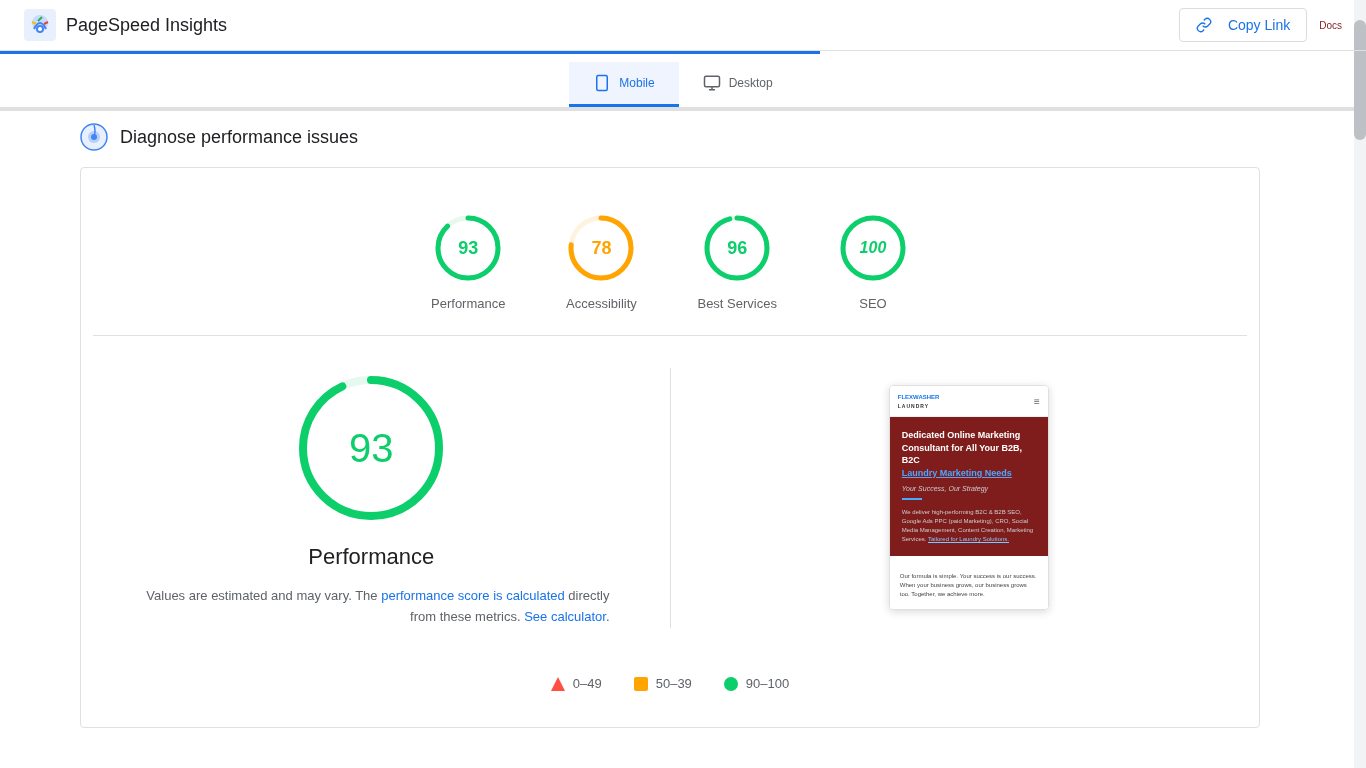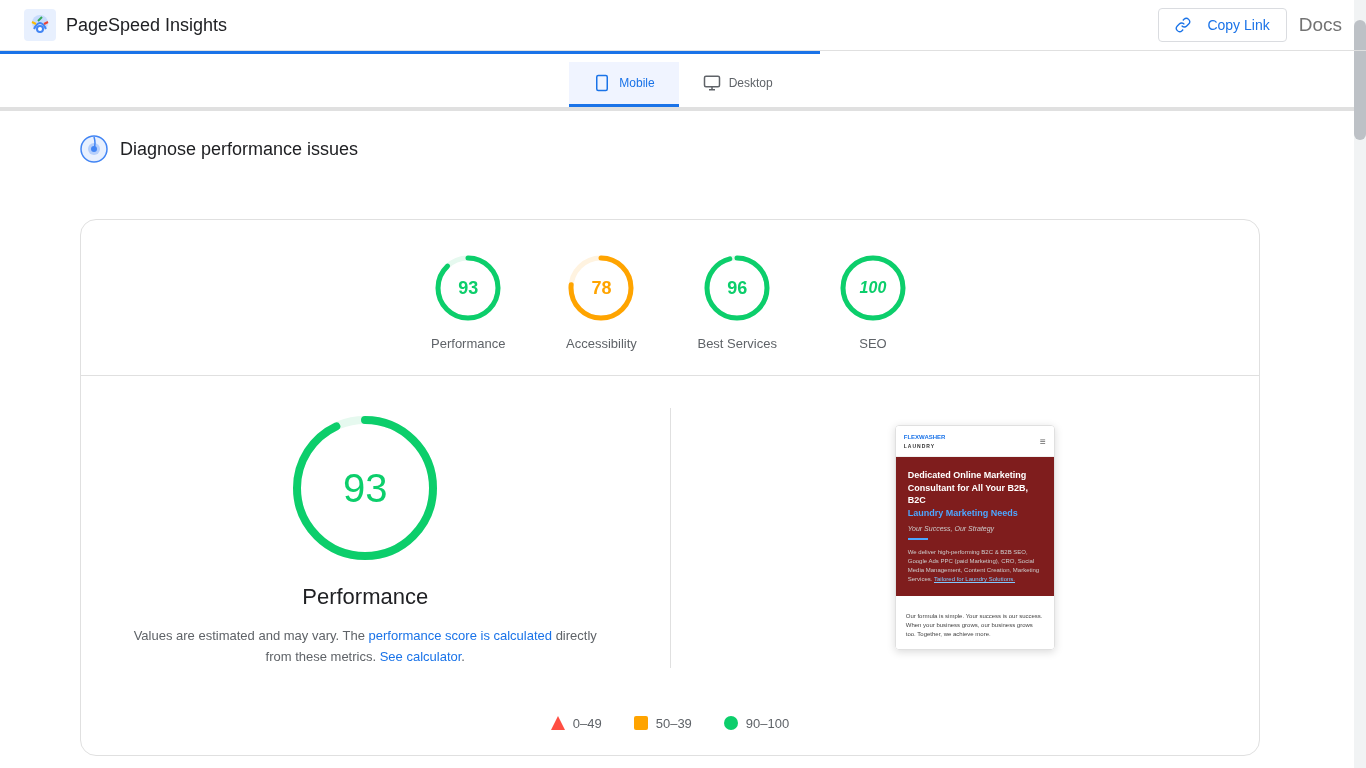"Docs" .docs-link { color: #737373 -> #7f1d1d; font-size: 19px -> 10px }
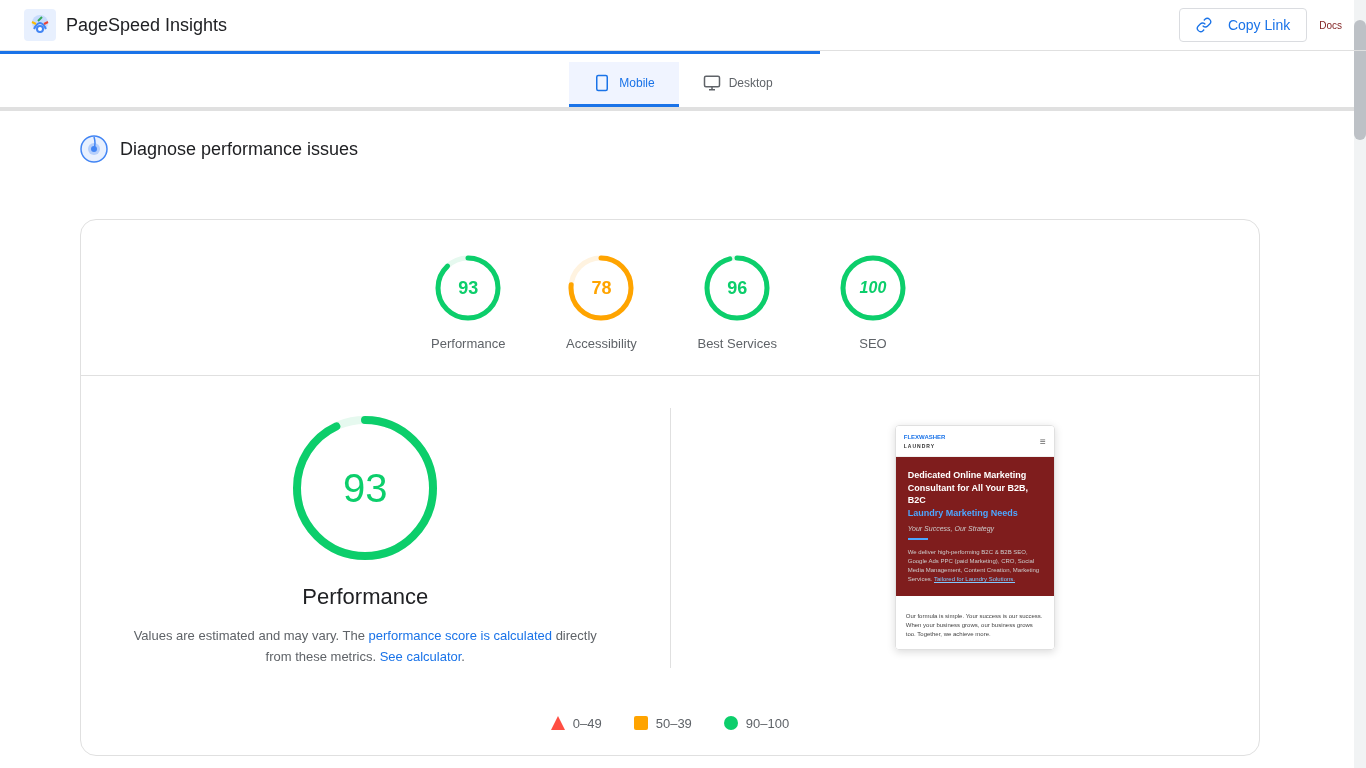"Diagnose performance issues" .section-header { padding: 24px 0 16px 0 -> 12px 0 16px 0 }
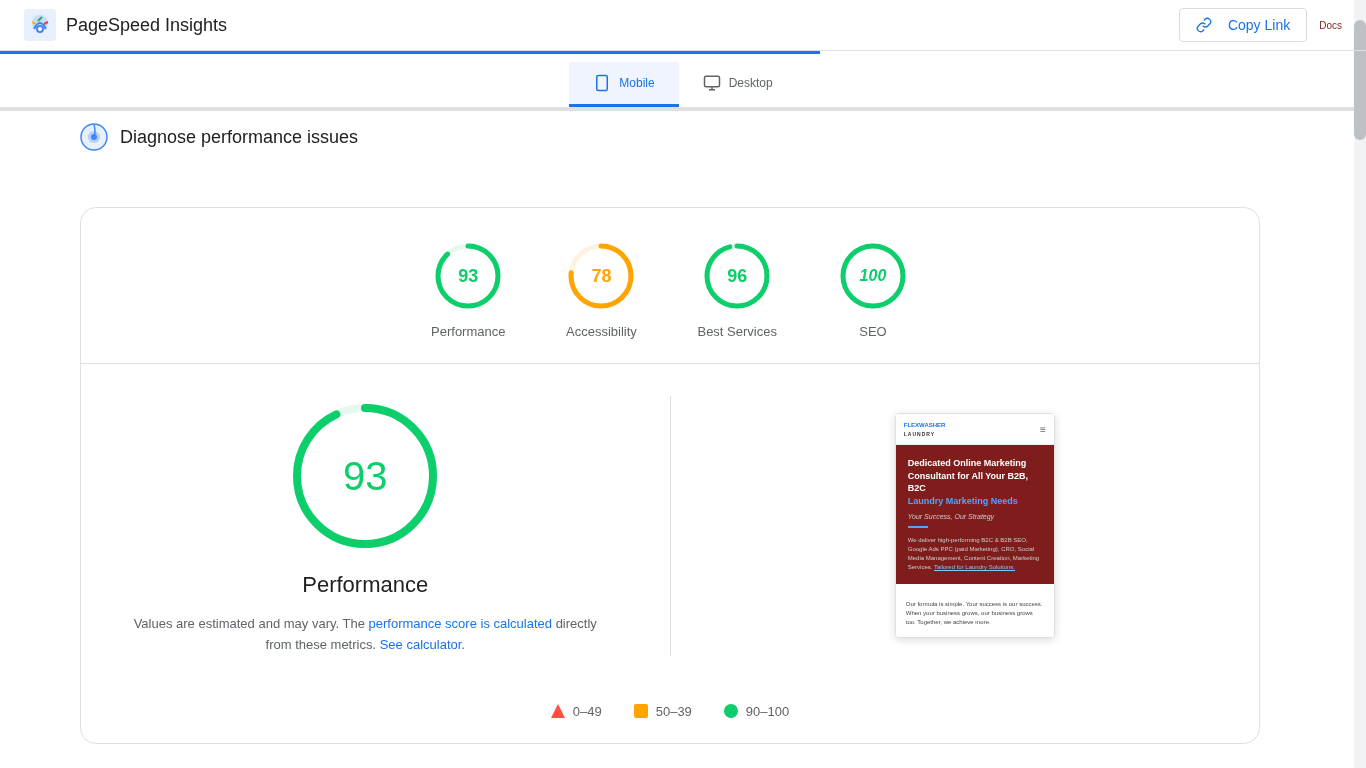"93" .score-card { border-radius: 16px -> 4px; margin-top: 40px -> none; padding: 0 -> 12px }
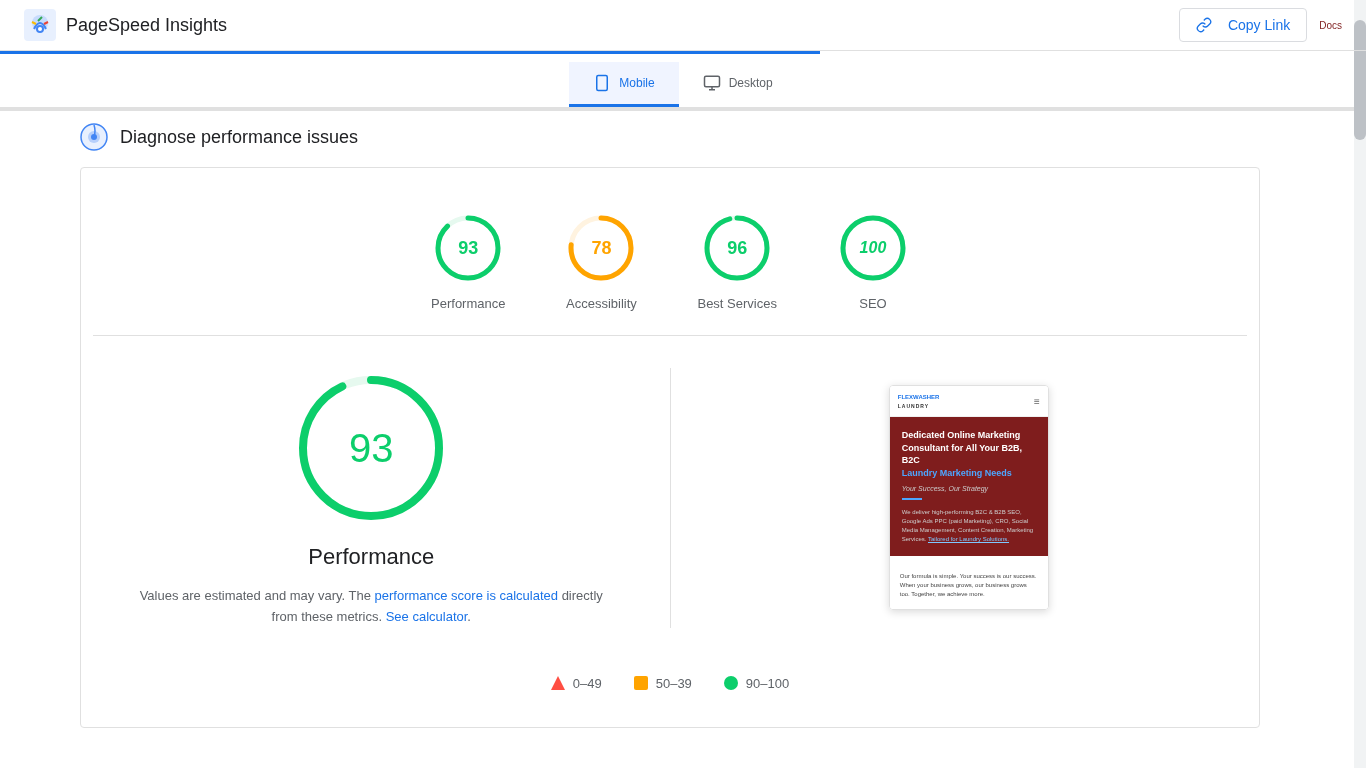"Laundry Marketing Needs" .screenshot-body .highlight { text-decoration: none -> underline }
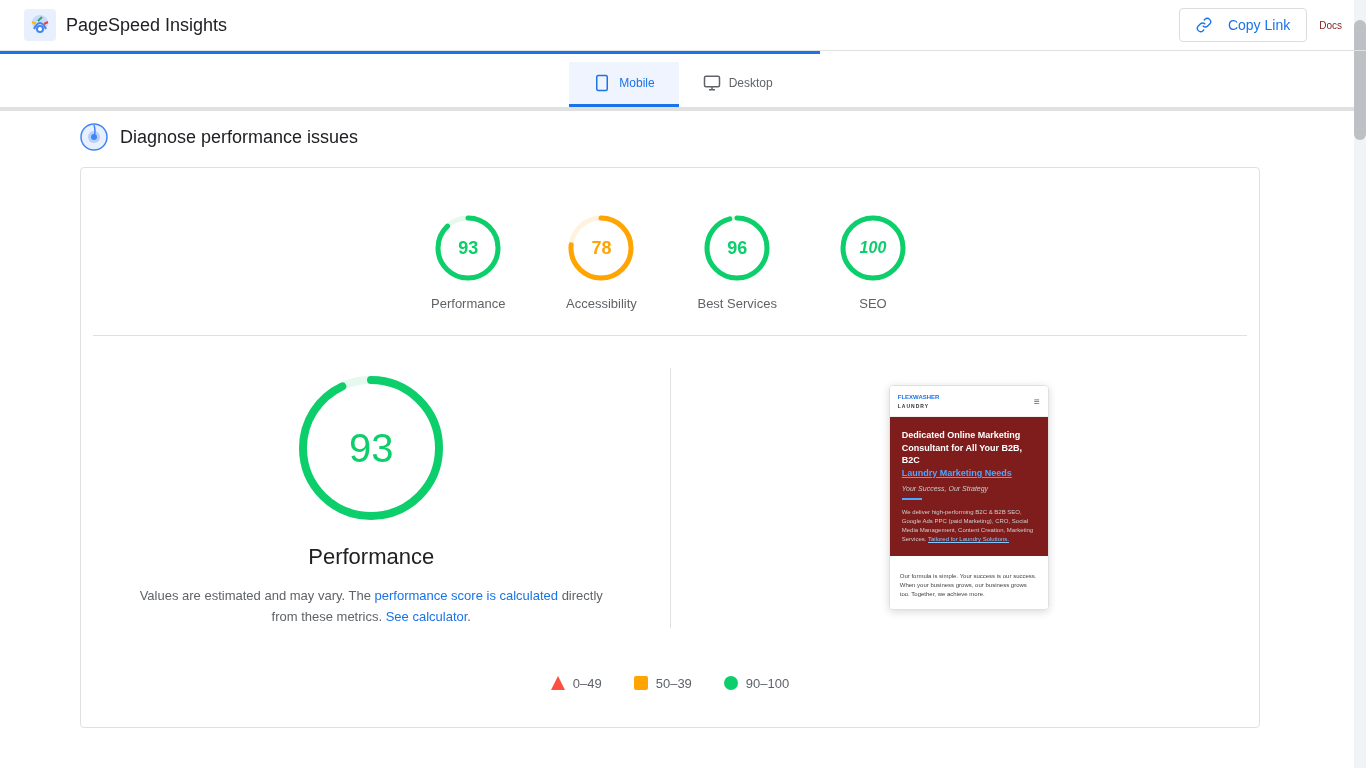"Values are estimated and may" .perf-desc { text-align: center -> right }
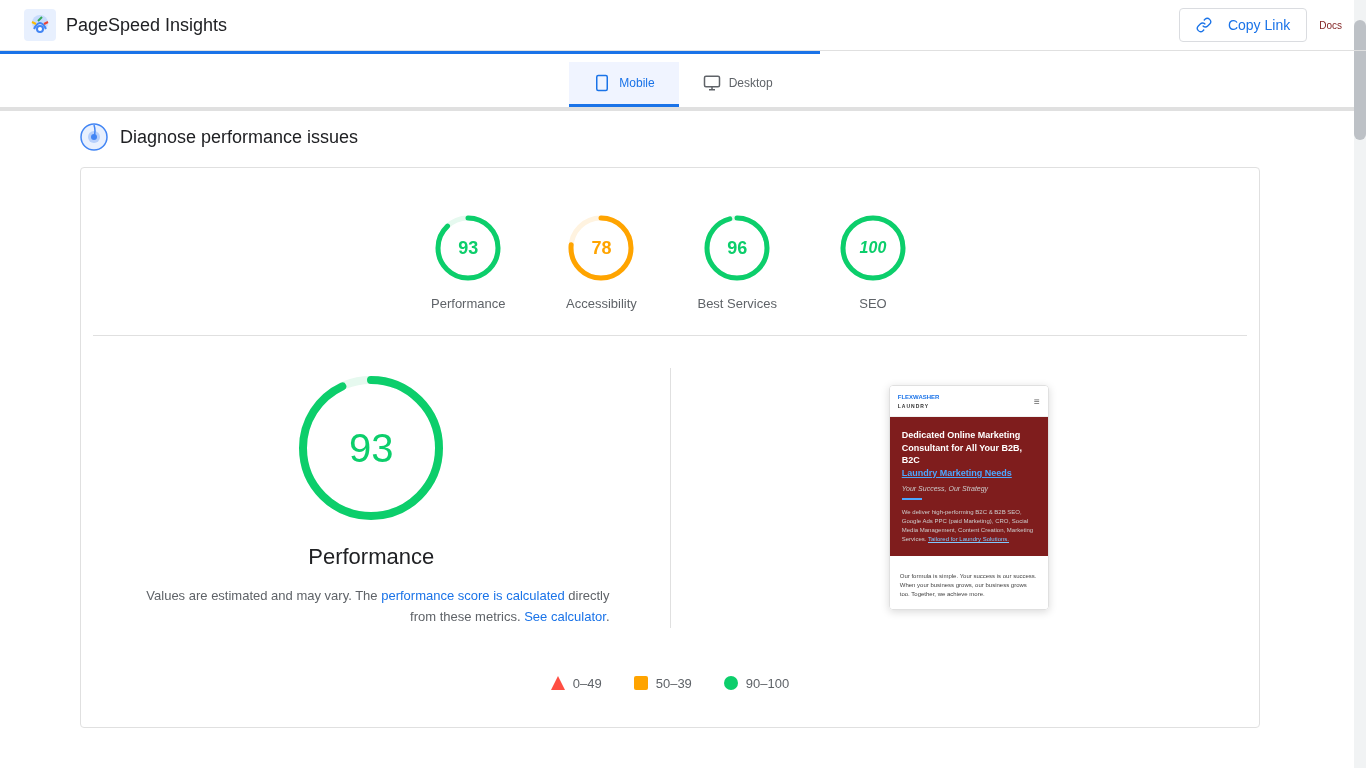"0–49" .legend-item { align-items: center -> flex-end }
